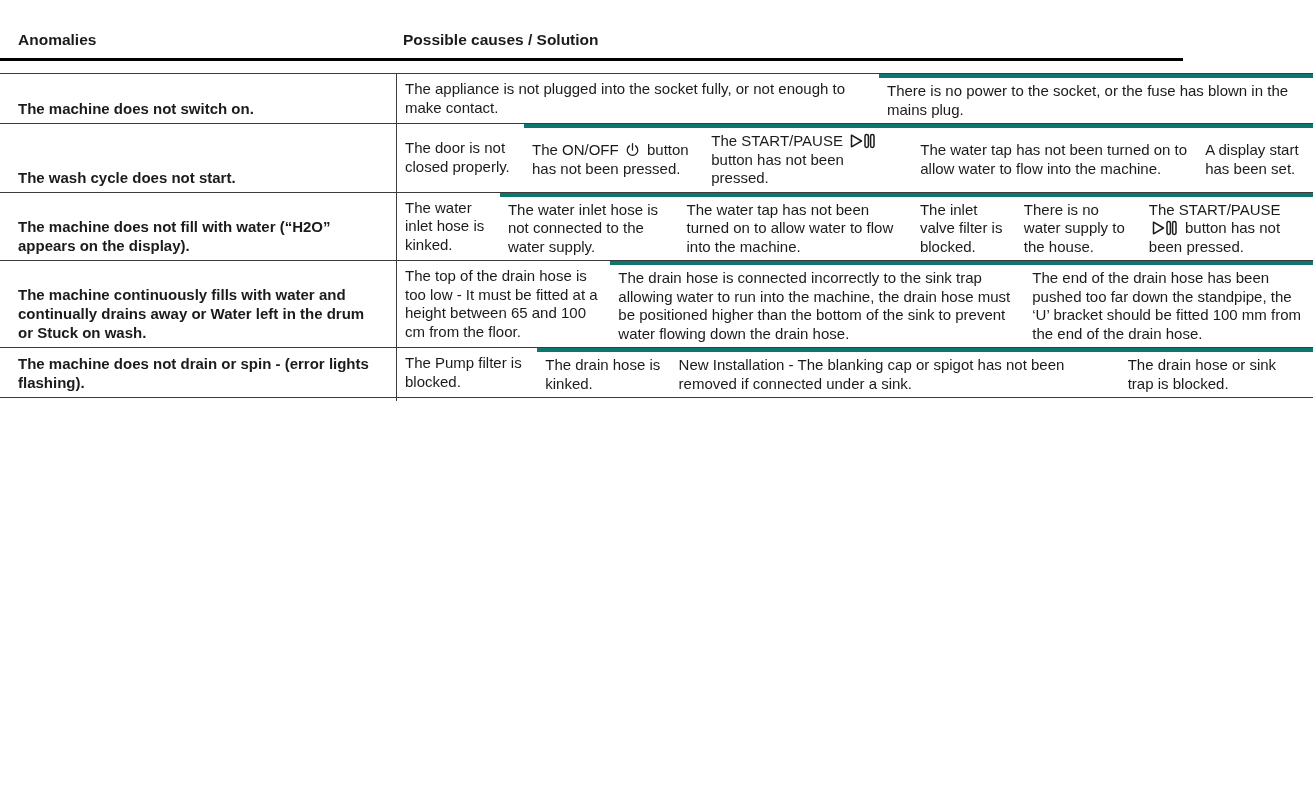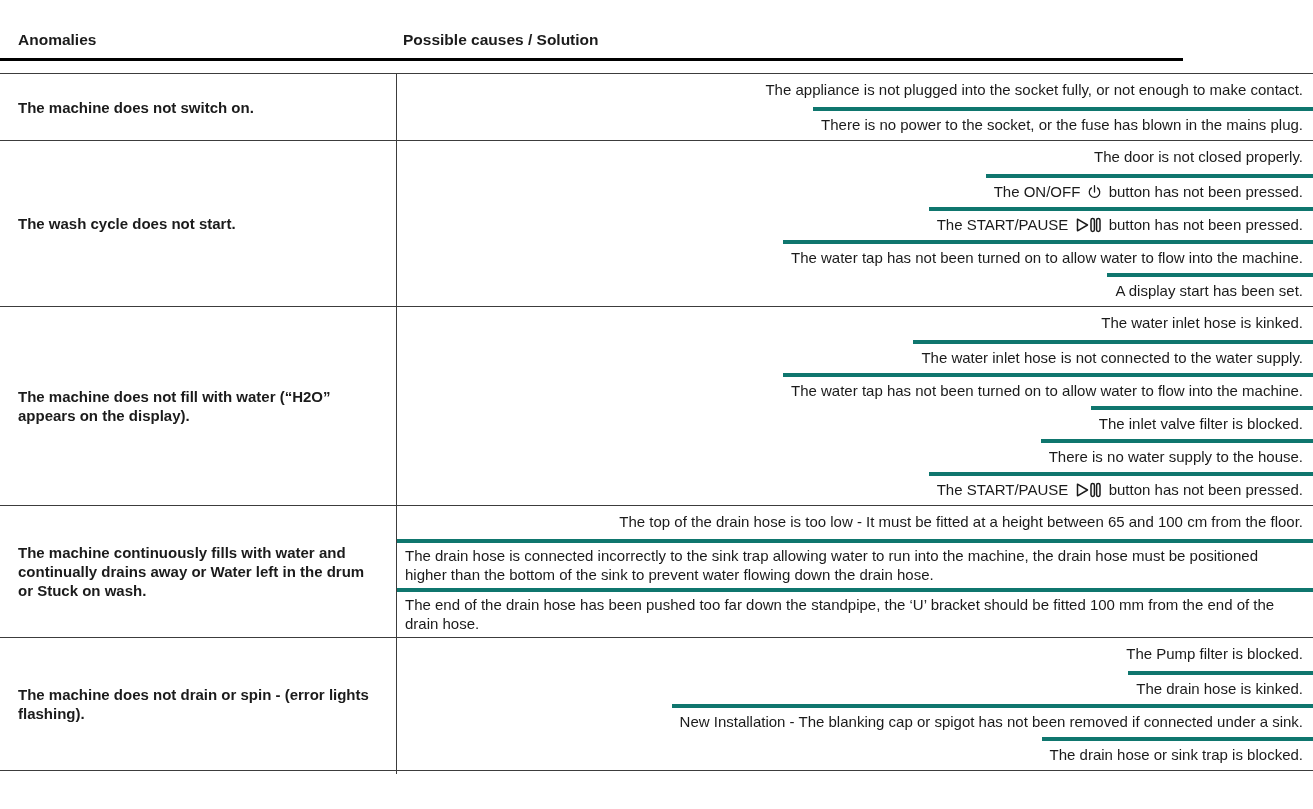"The appliance is not plugged" .causes-col { align-items: flex-end -> none; flex-direction: column -> row }
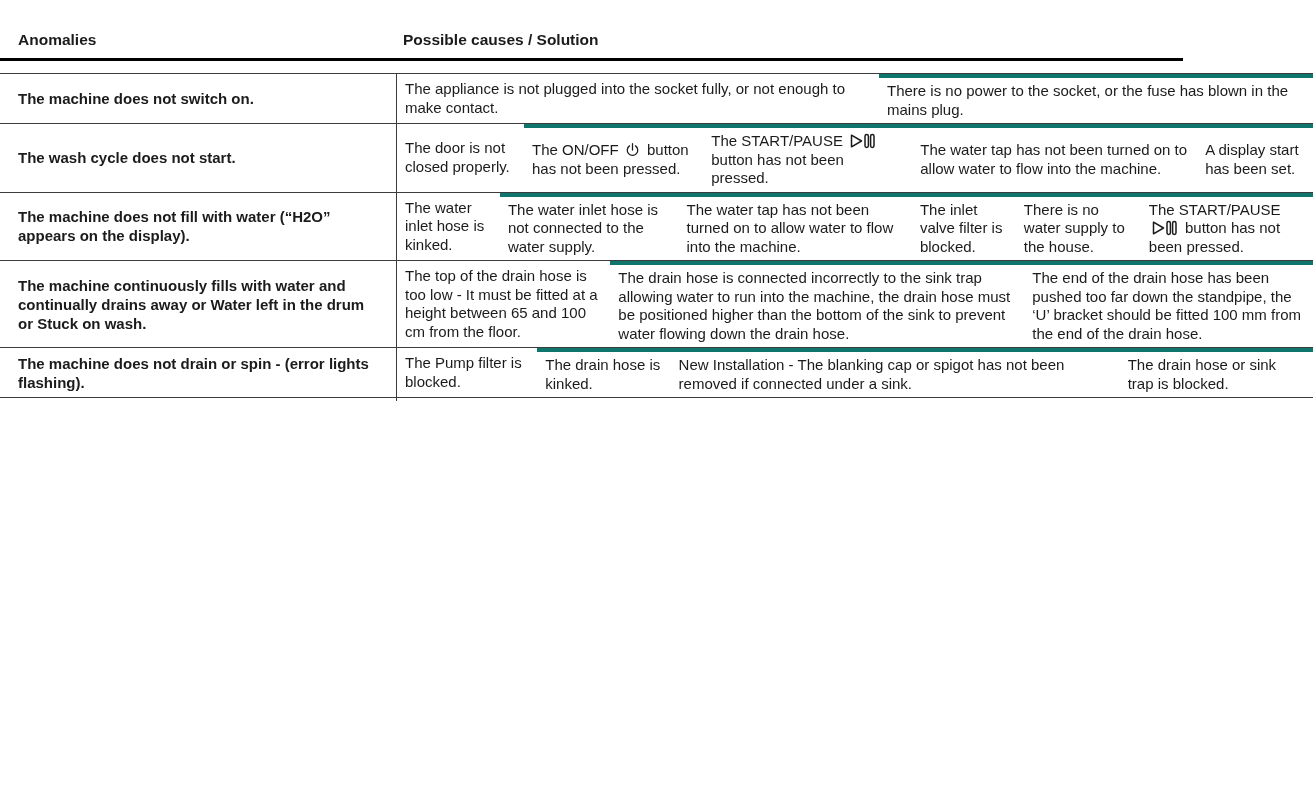"The machine does not switch" .anomaly-cell { align-items: center -> flex-end }
